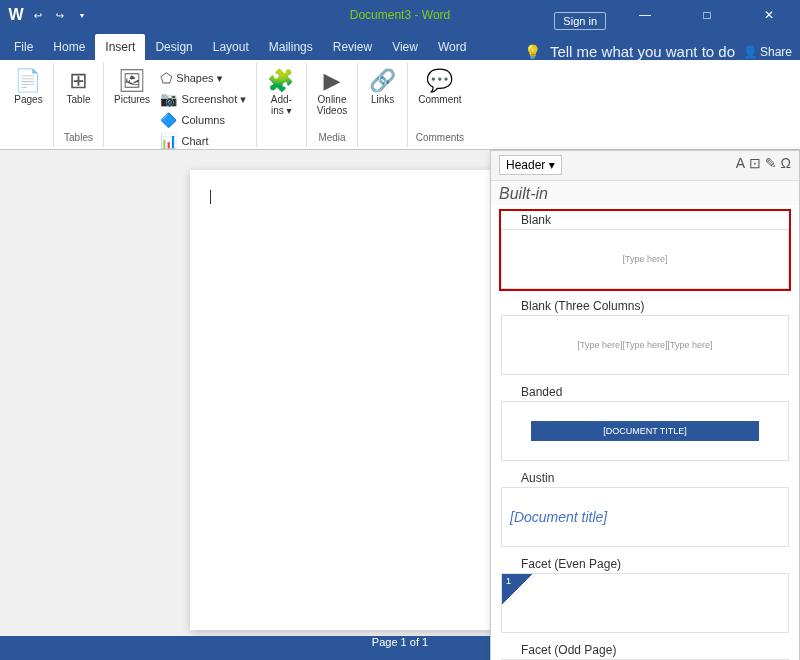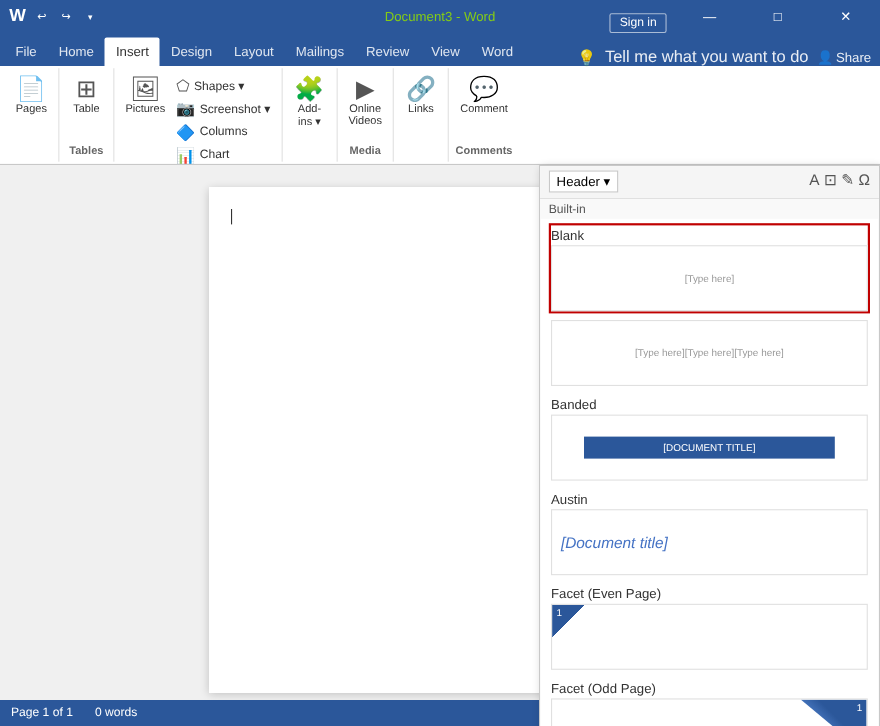"Tables" .ribbon-group-label { font-weight: bold -> none }
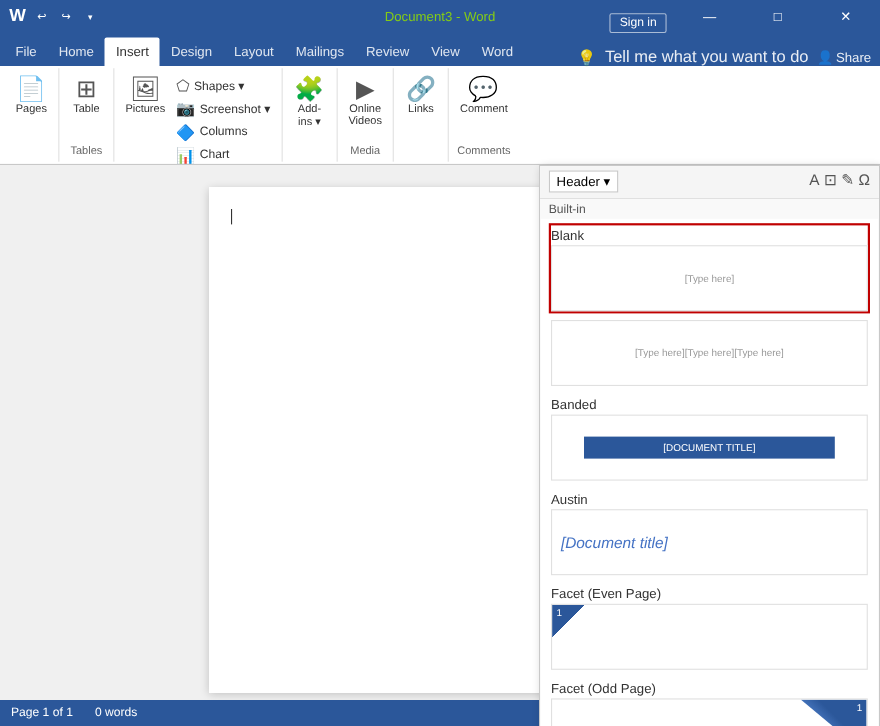"Built-in" .dropdown-section-label { font-size: 11px -> 16px; font-style: none -> italic }
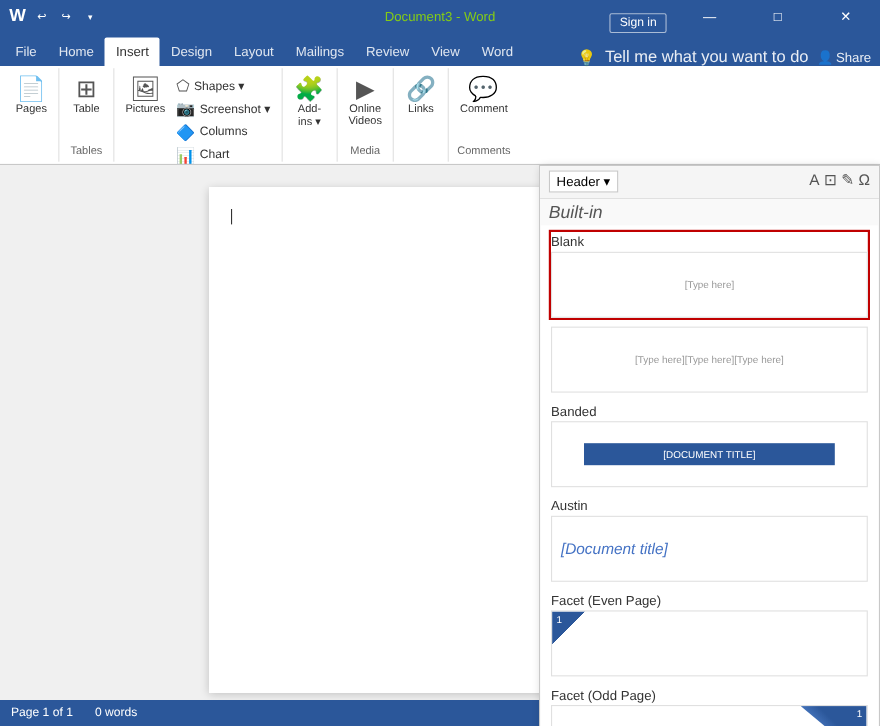"Blank" .header-item-label { margin-left: none -> 20px }
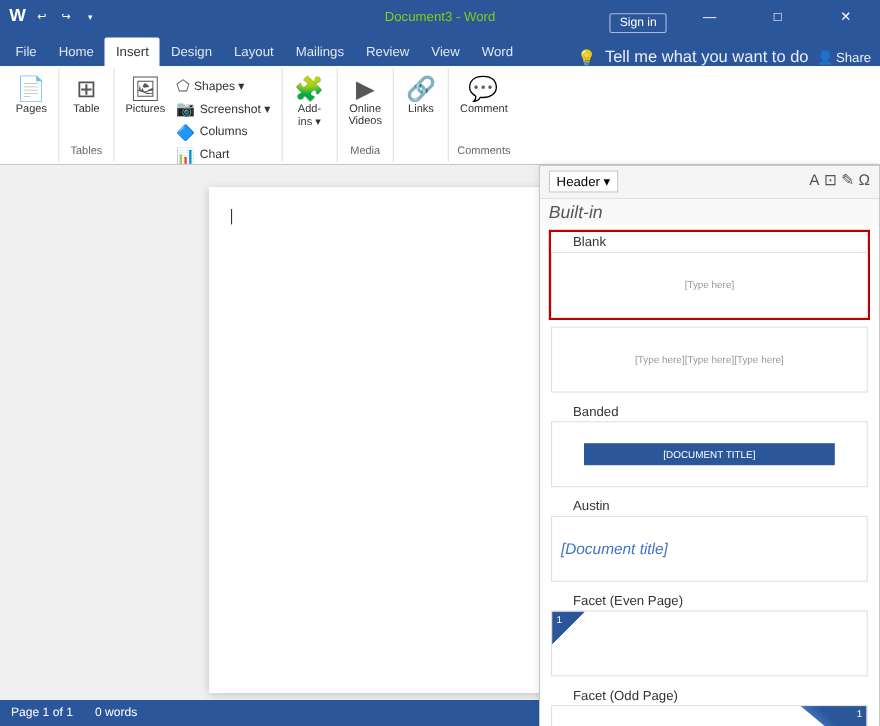"Blank (Three Columns)" div.header-item-label { html: none -> <div>Blank (Three Columns)</div> }
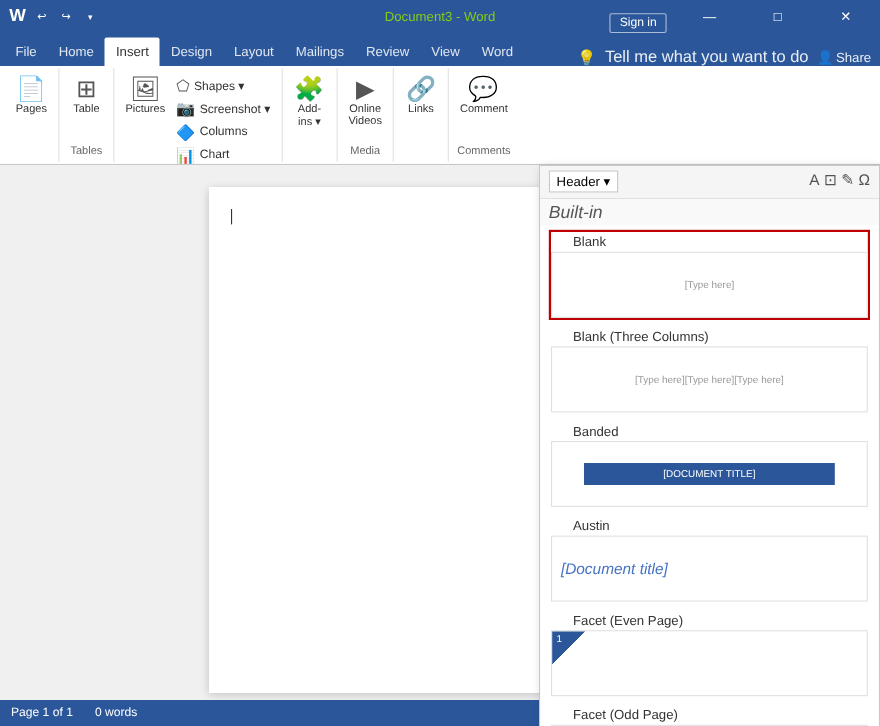"Page 1 of 1" .status-bar { flex-direction: none -> column }
